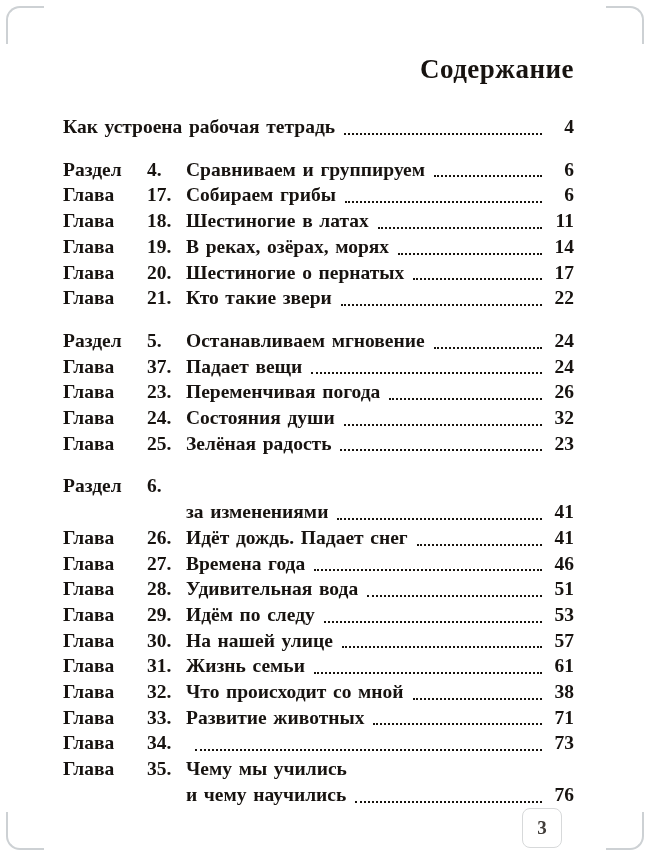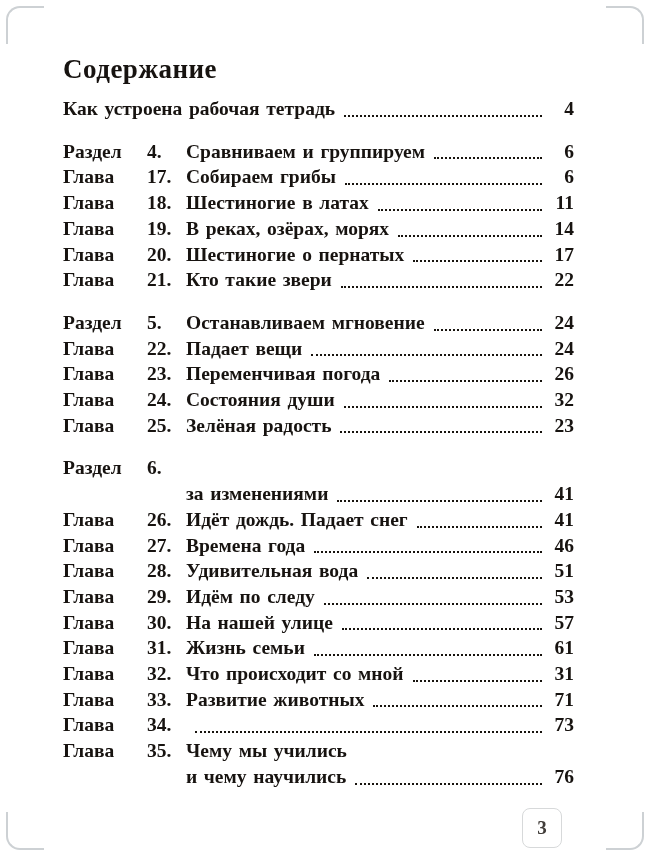"Содержание" .toc-title { margin: 54px 0 11px 0 -> 54px 0 29px 0; text-align: left -> right }
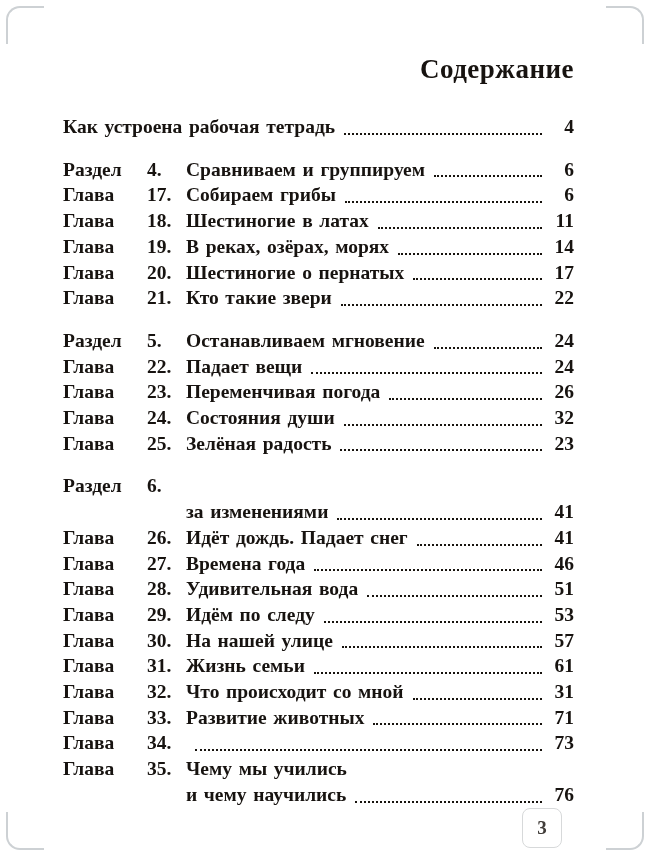"22." span.col-num { text: 22 -> 37 }
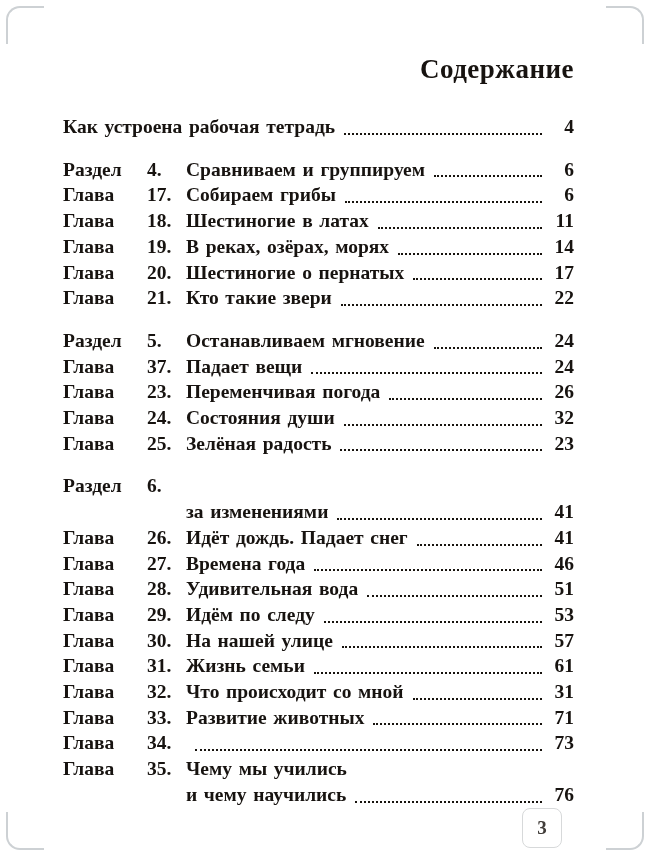"31" span.page { text: 31 -> 38 }
